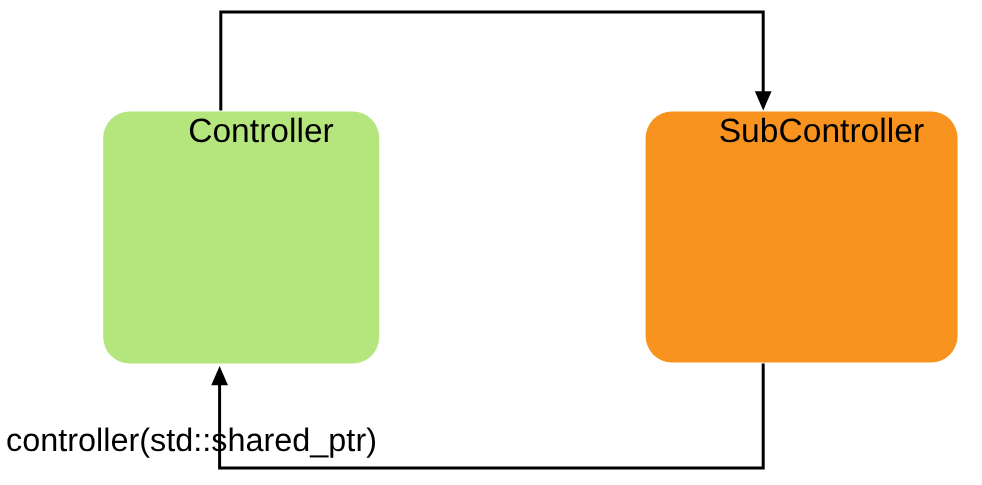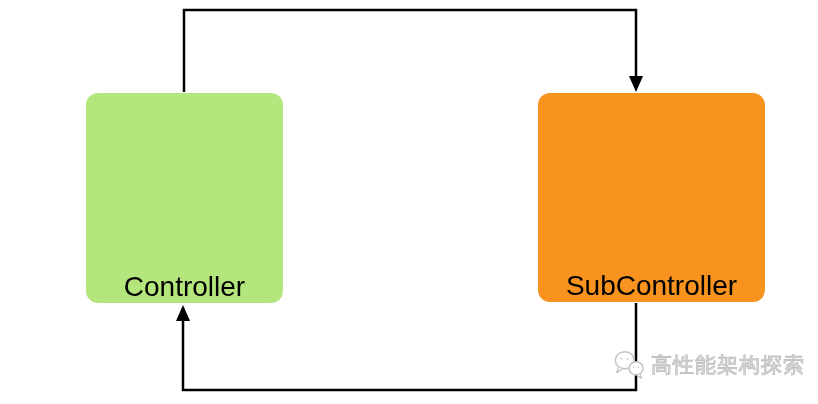"Controller" .node { align-items: flex-end -> flex-start; border-radius: 12px -> 22px; padding-left: none -> 33px }
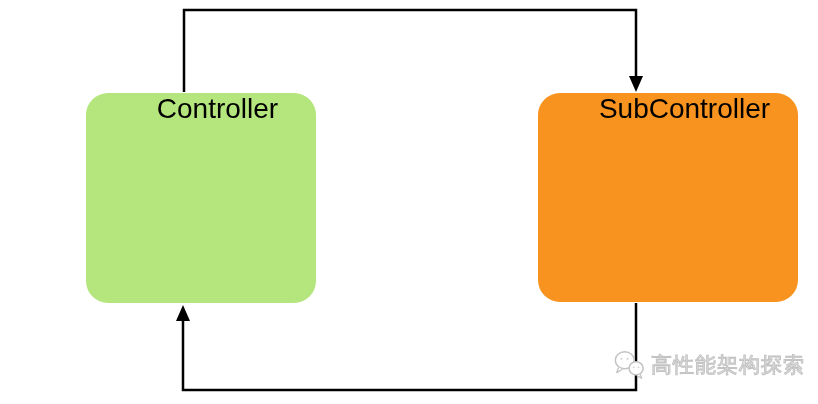"controller(std::shared_ptr)" div.edge-label { html: none -> <div>controller(std::shared_ptr)</div> }
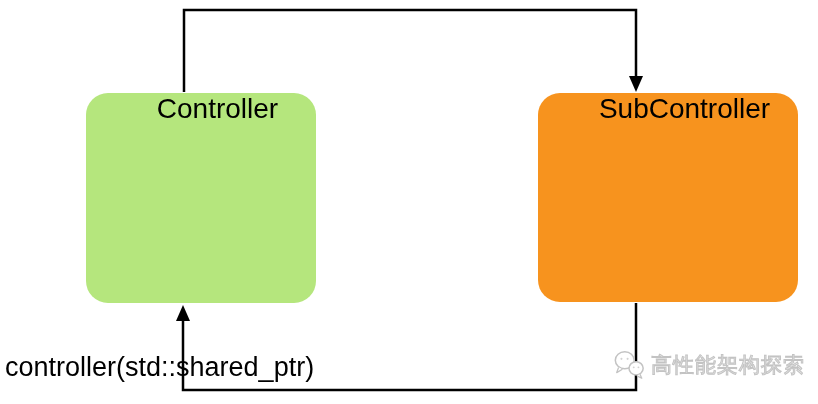"高性能架构探索" div { html: <div> <svg> <ellipse></ellipse> <path></path> <circle></circle> <circle></circle> <ellipse></ellipse> <path></path> <circle></circle> <circle></circle> </svg> <span>高性能架构探索</span> </div> -> none }
